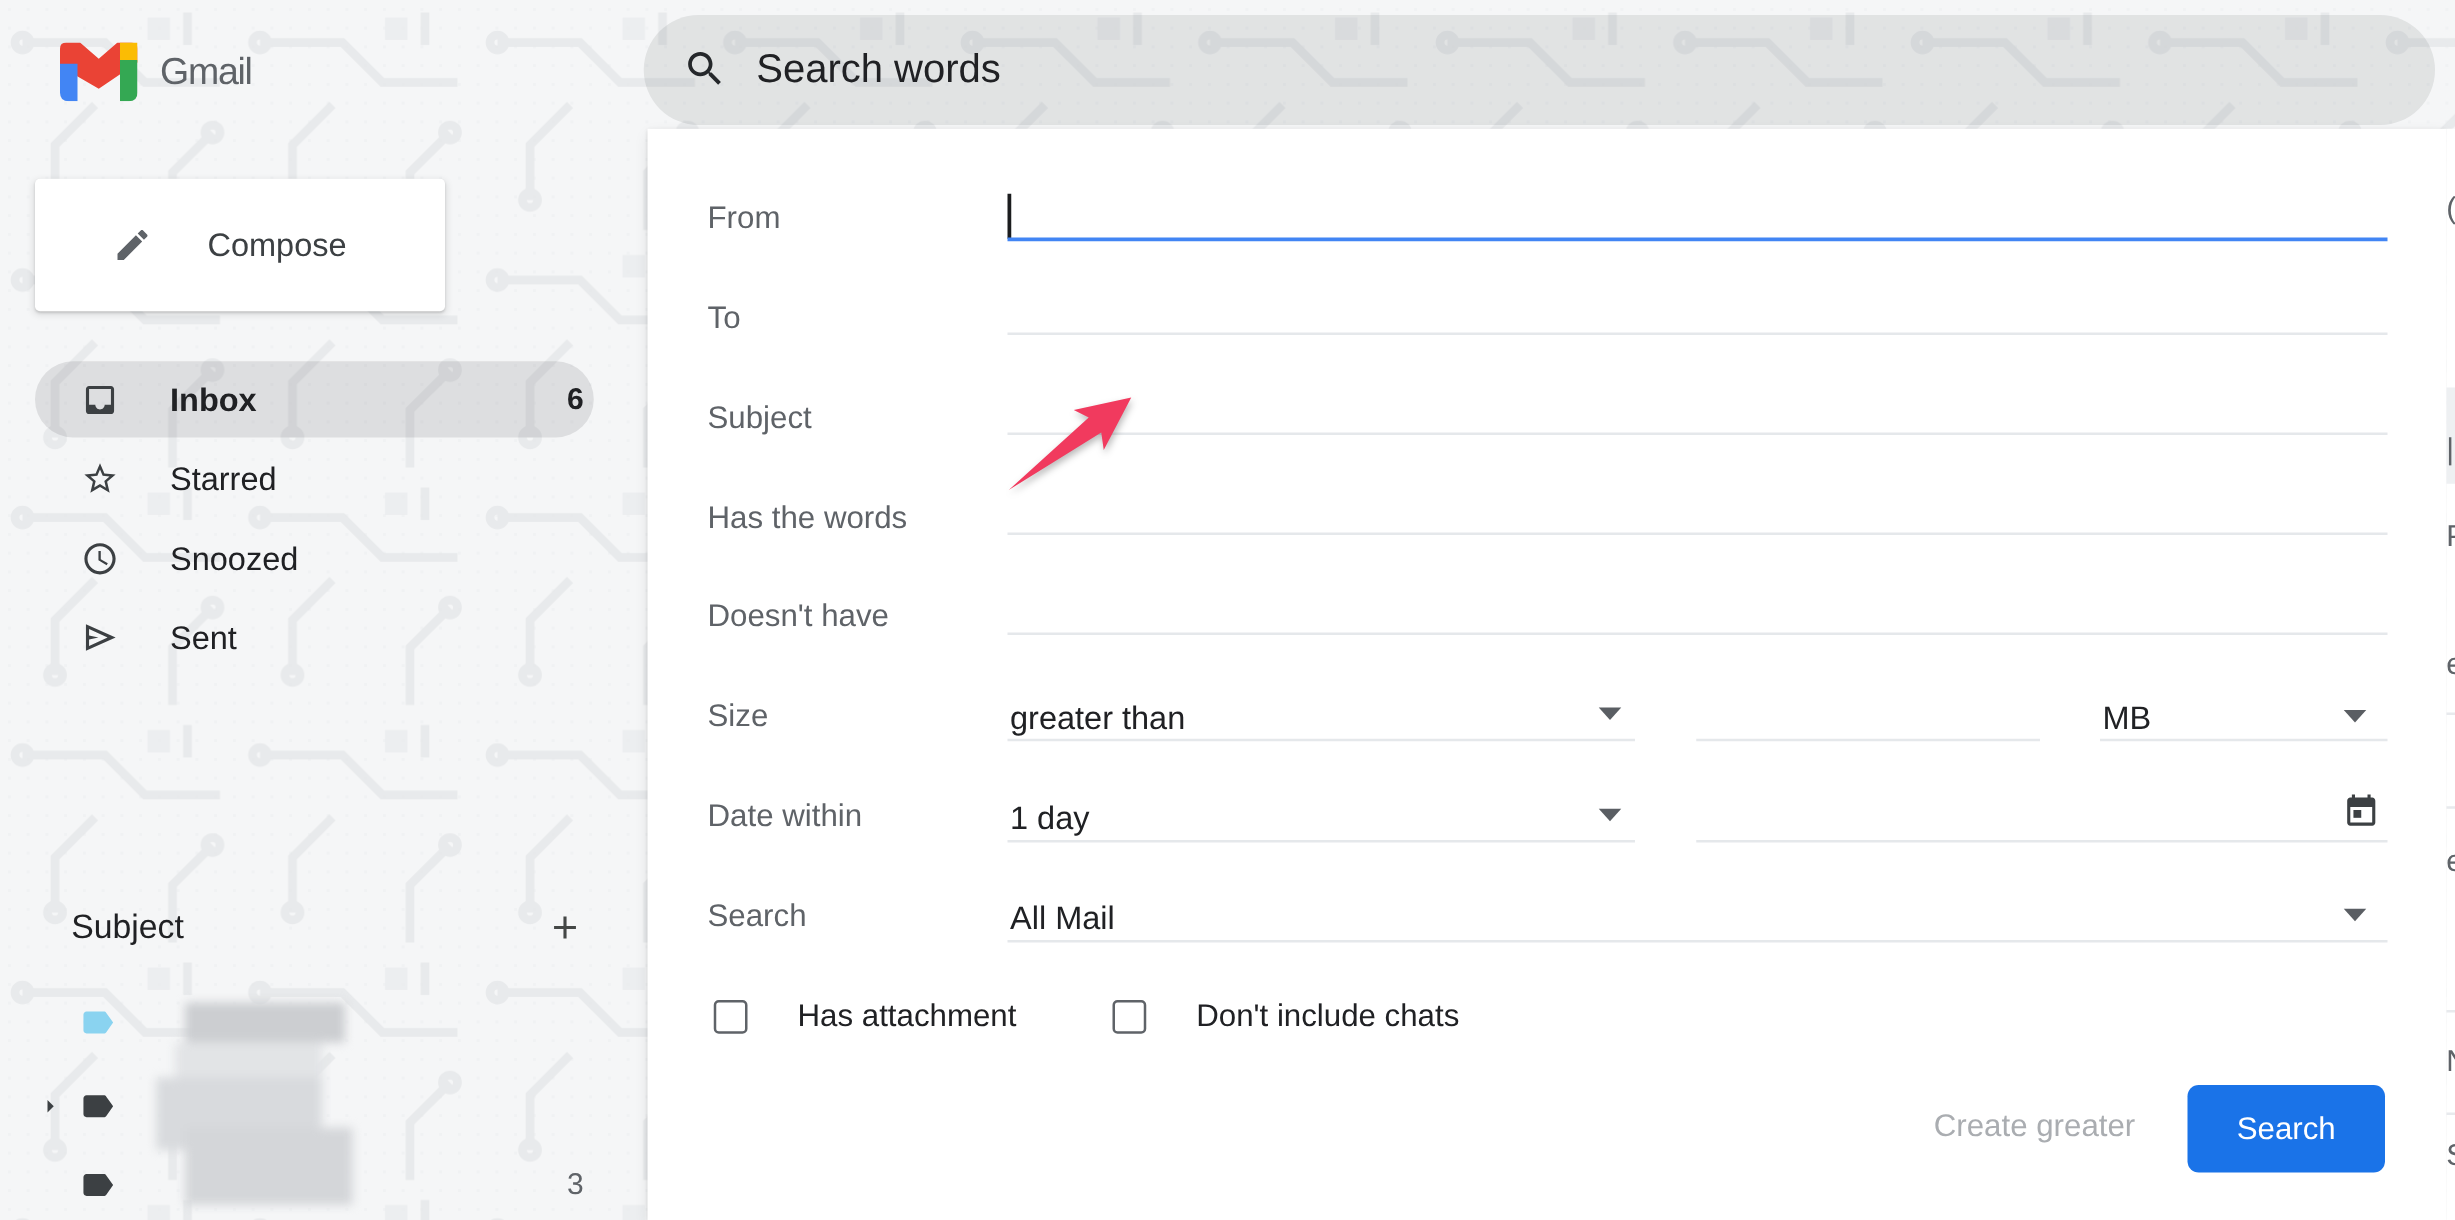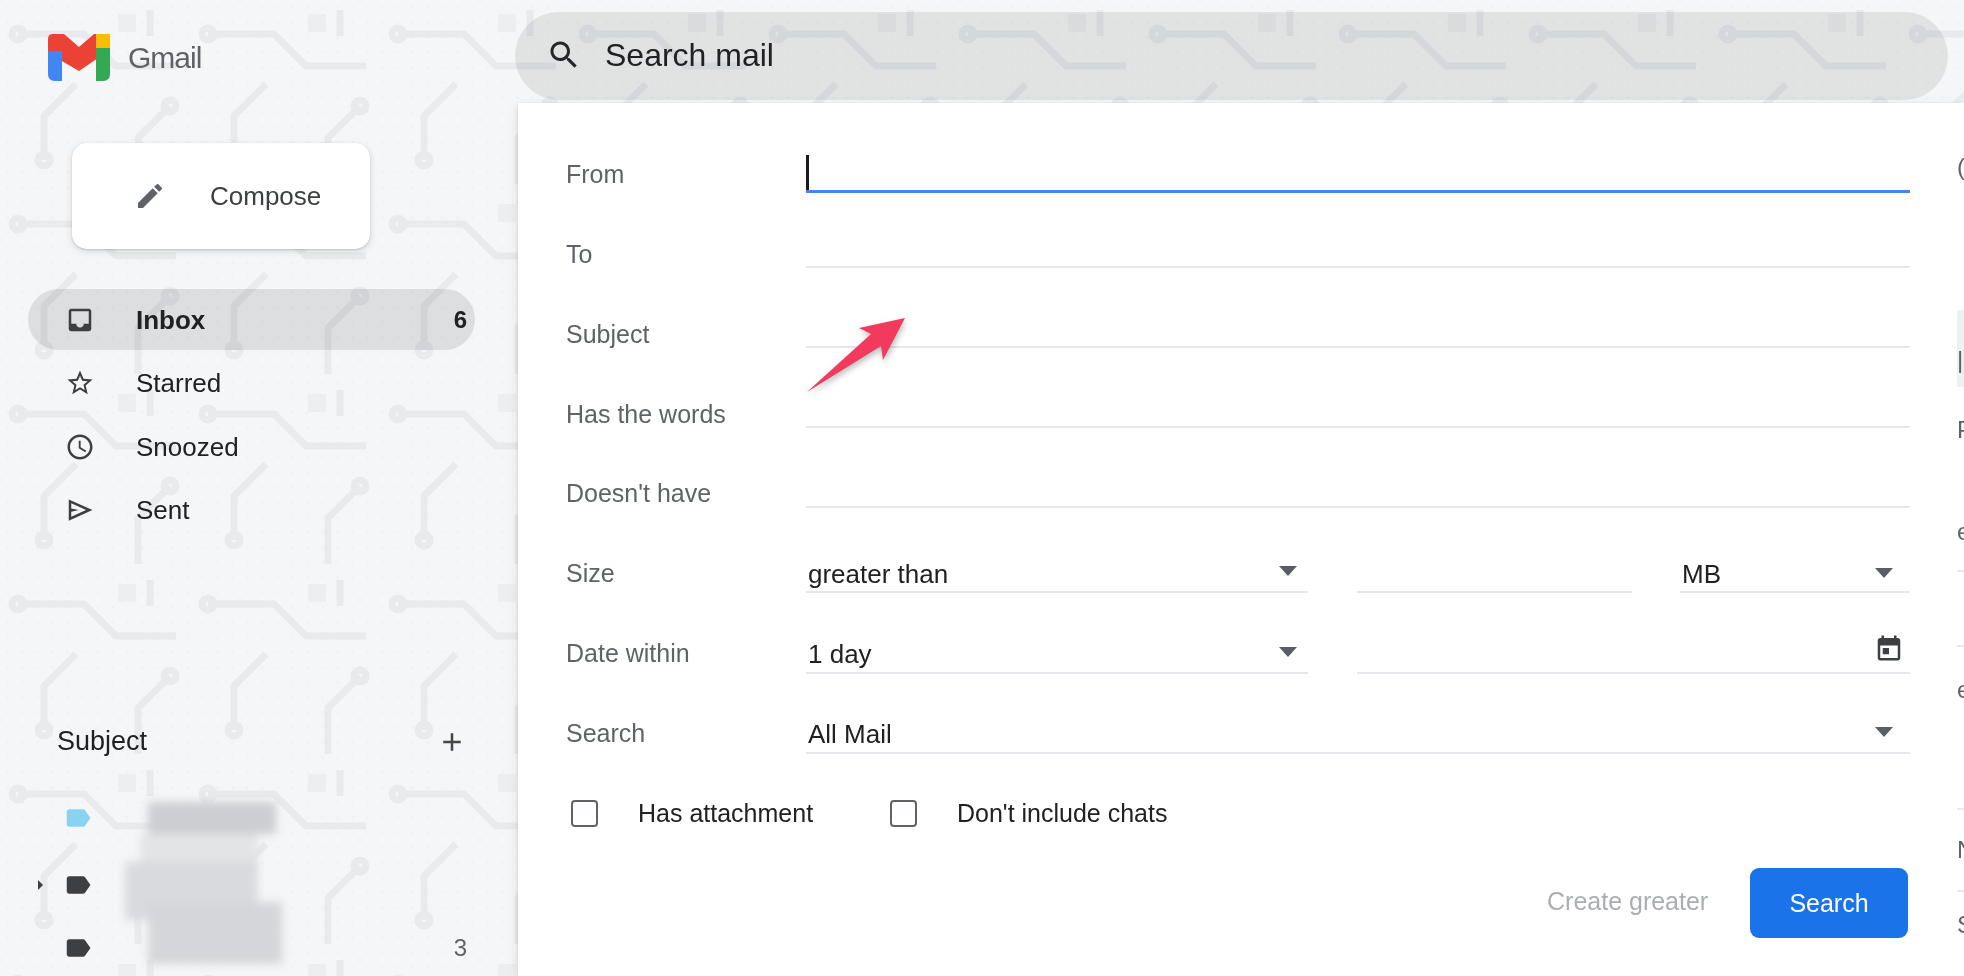"Search mail" span.search-placeholder { text: mail -> words }
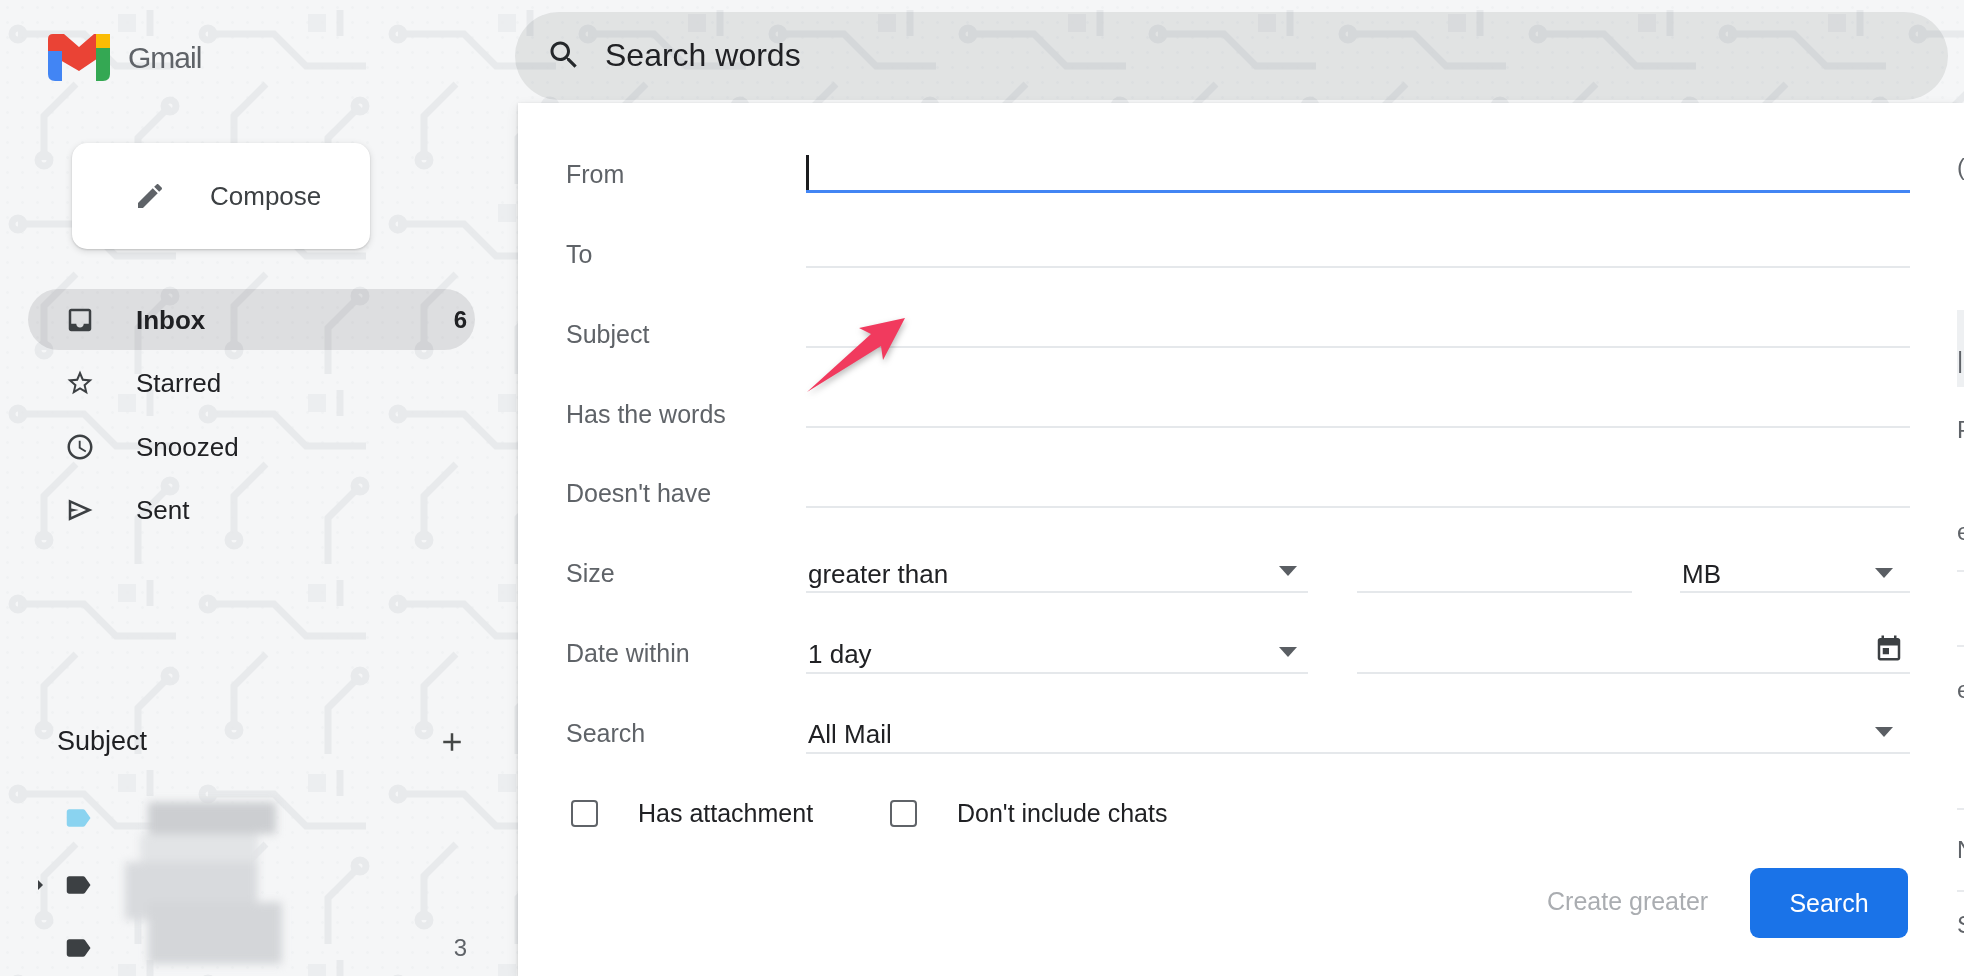"Compose" .compose { border-radius: 15px -> 4px; margin-left: 44px -> none; width: 298px -> 328px }
